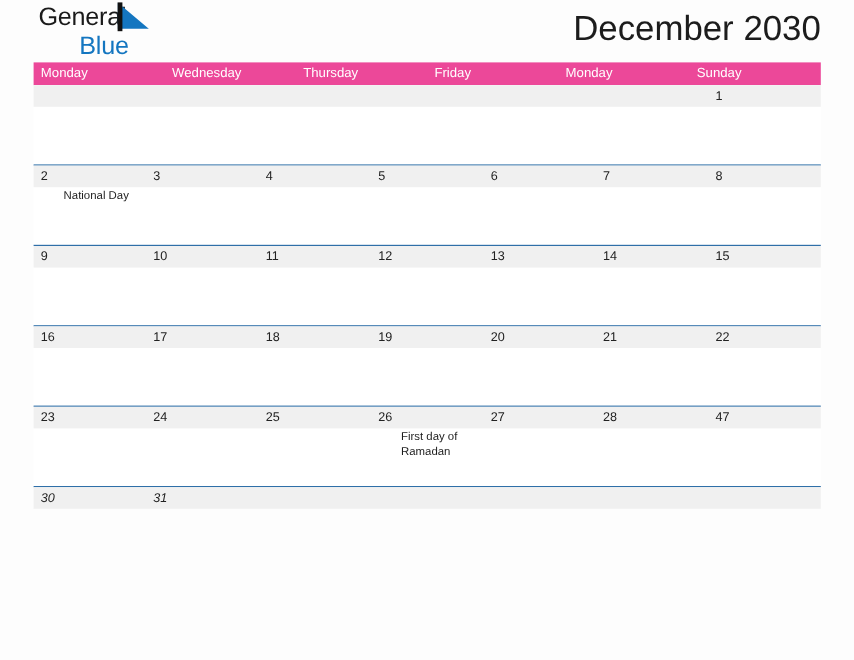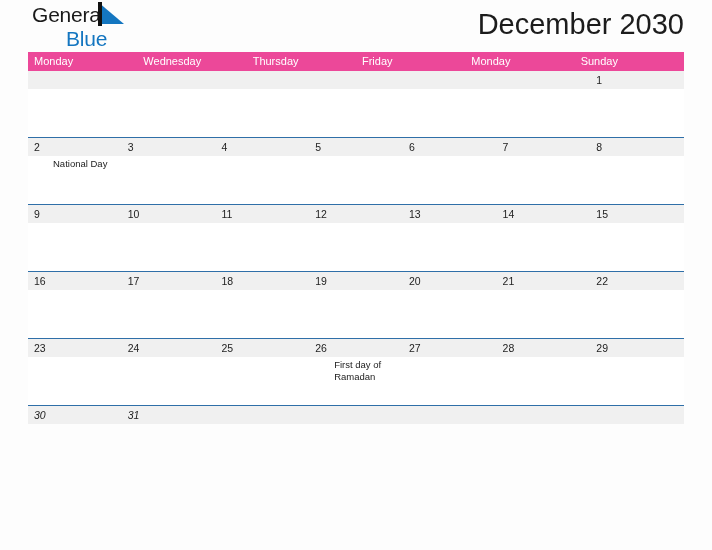"29" span.day-number { text: 29 -> 47 }
